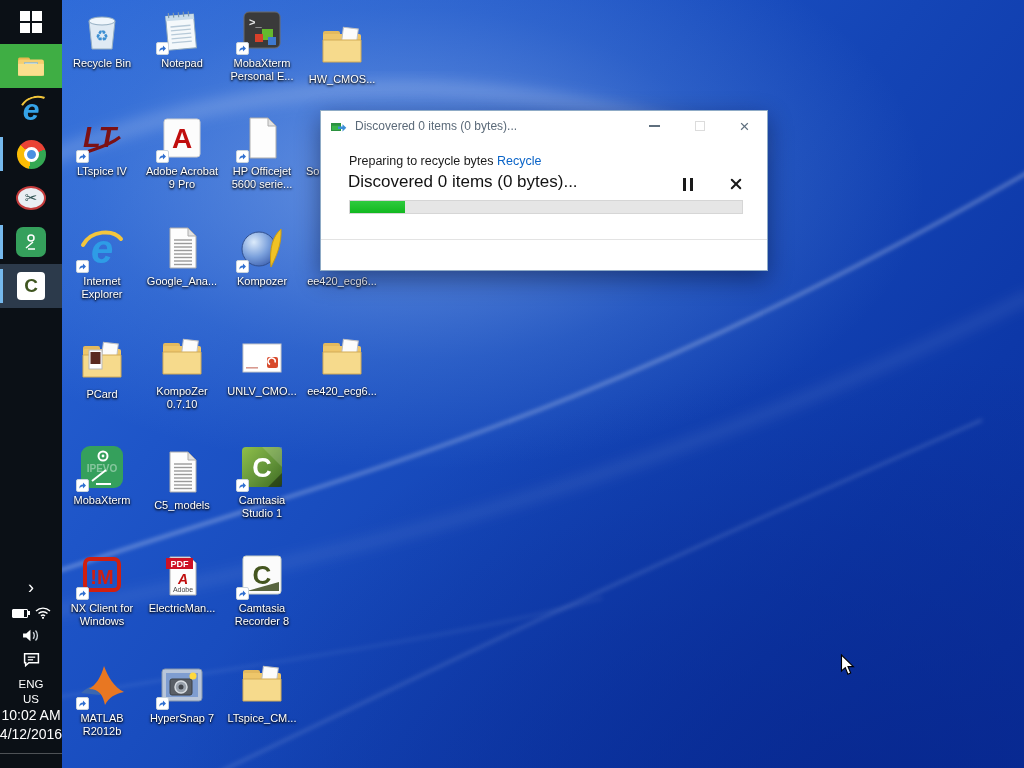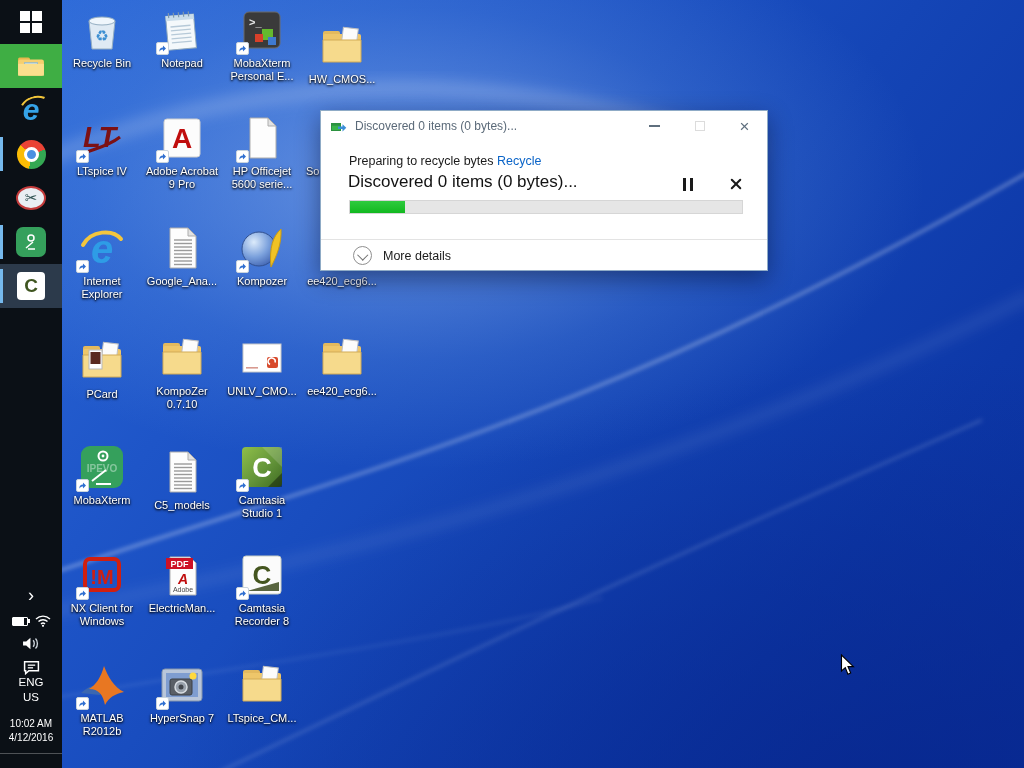"More details" div.more-row { html: <div> <span></span> <span>More details</span> </div> -> none }
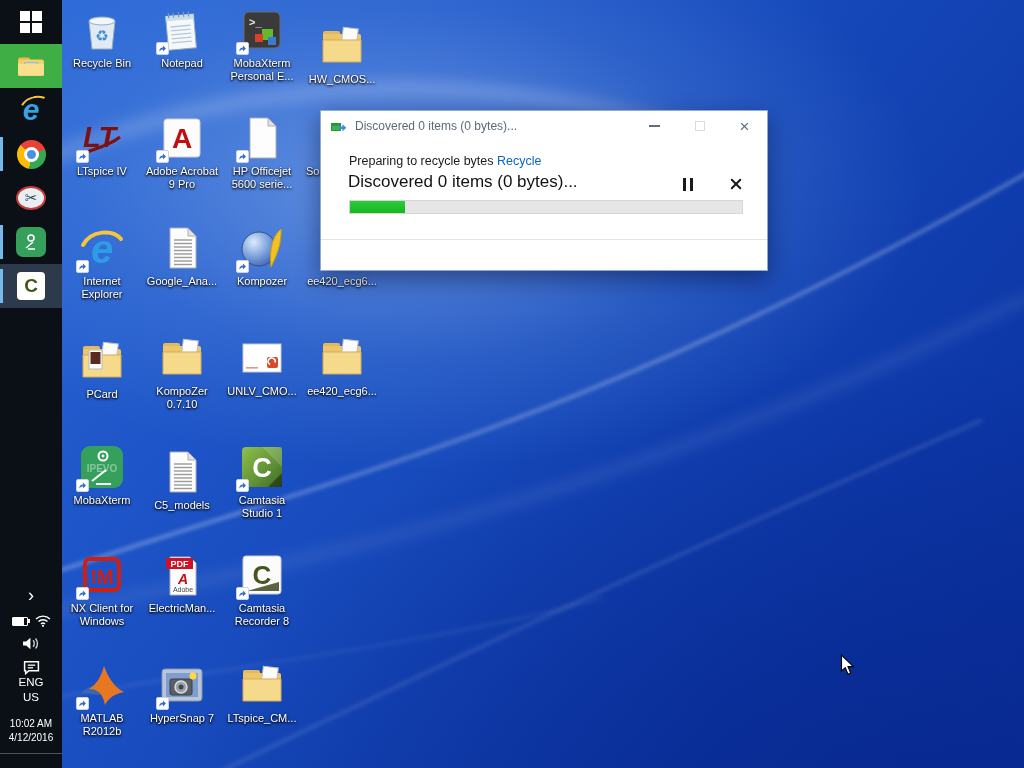"ENG" .lang { margin-top: none -> 10px }
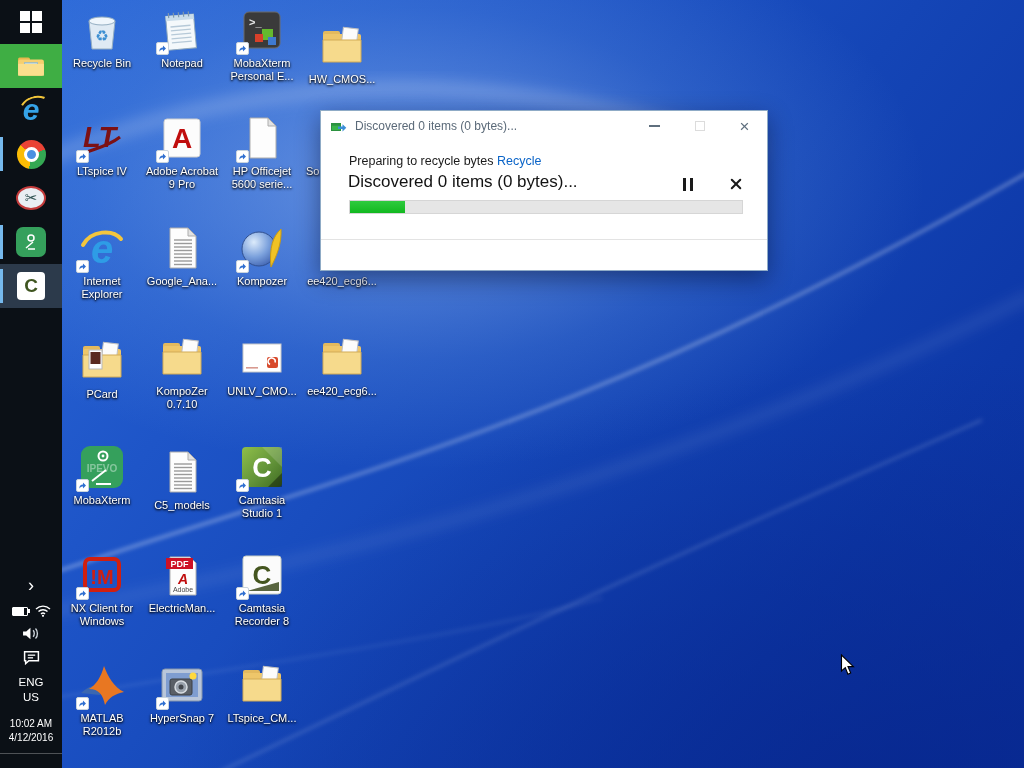"10:02 AM" .clock { font-size: 10px -> 14px; margin-top: 13px -> none }
